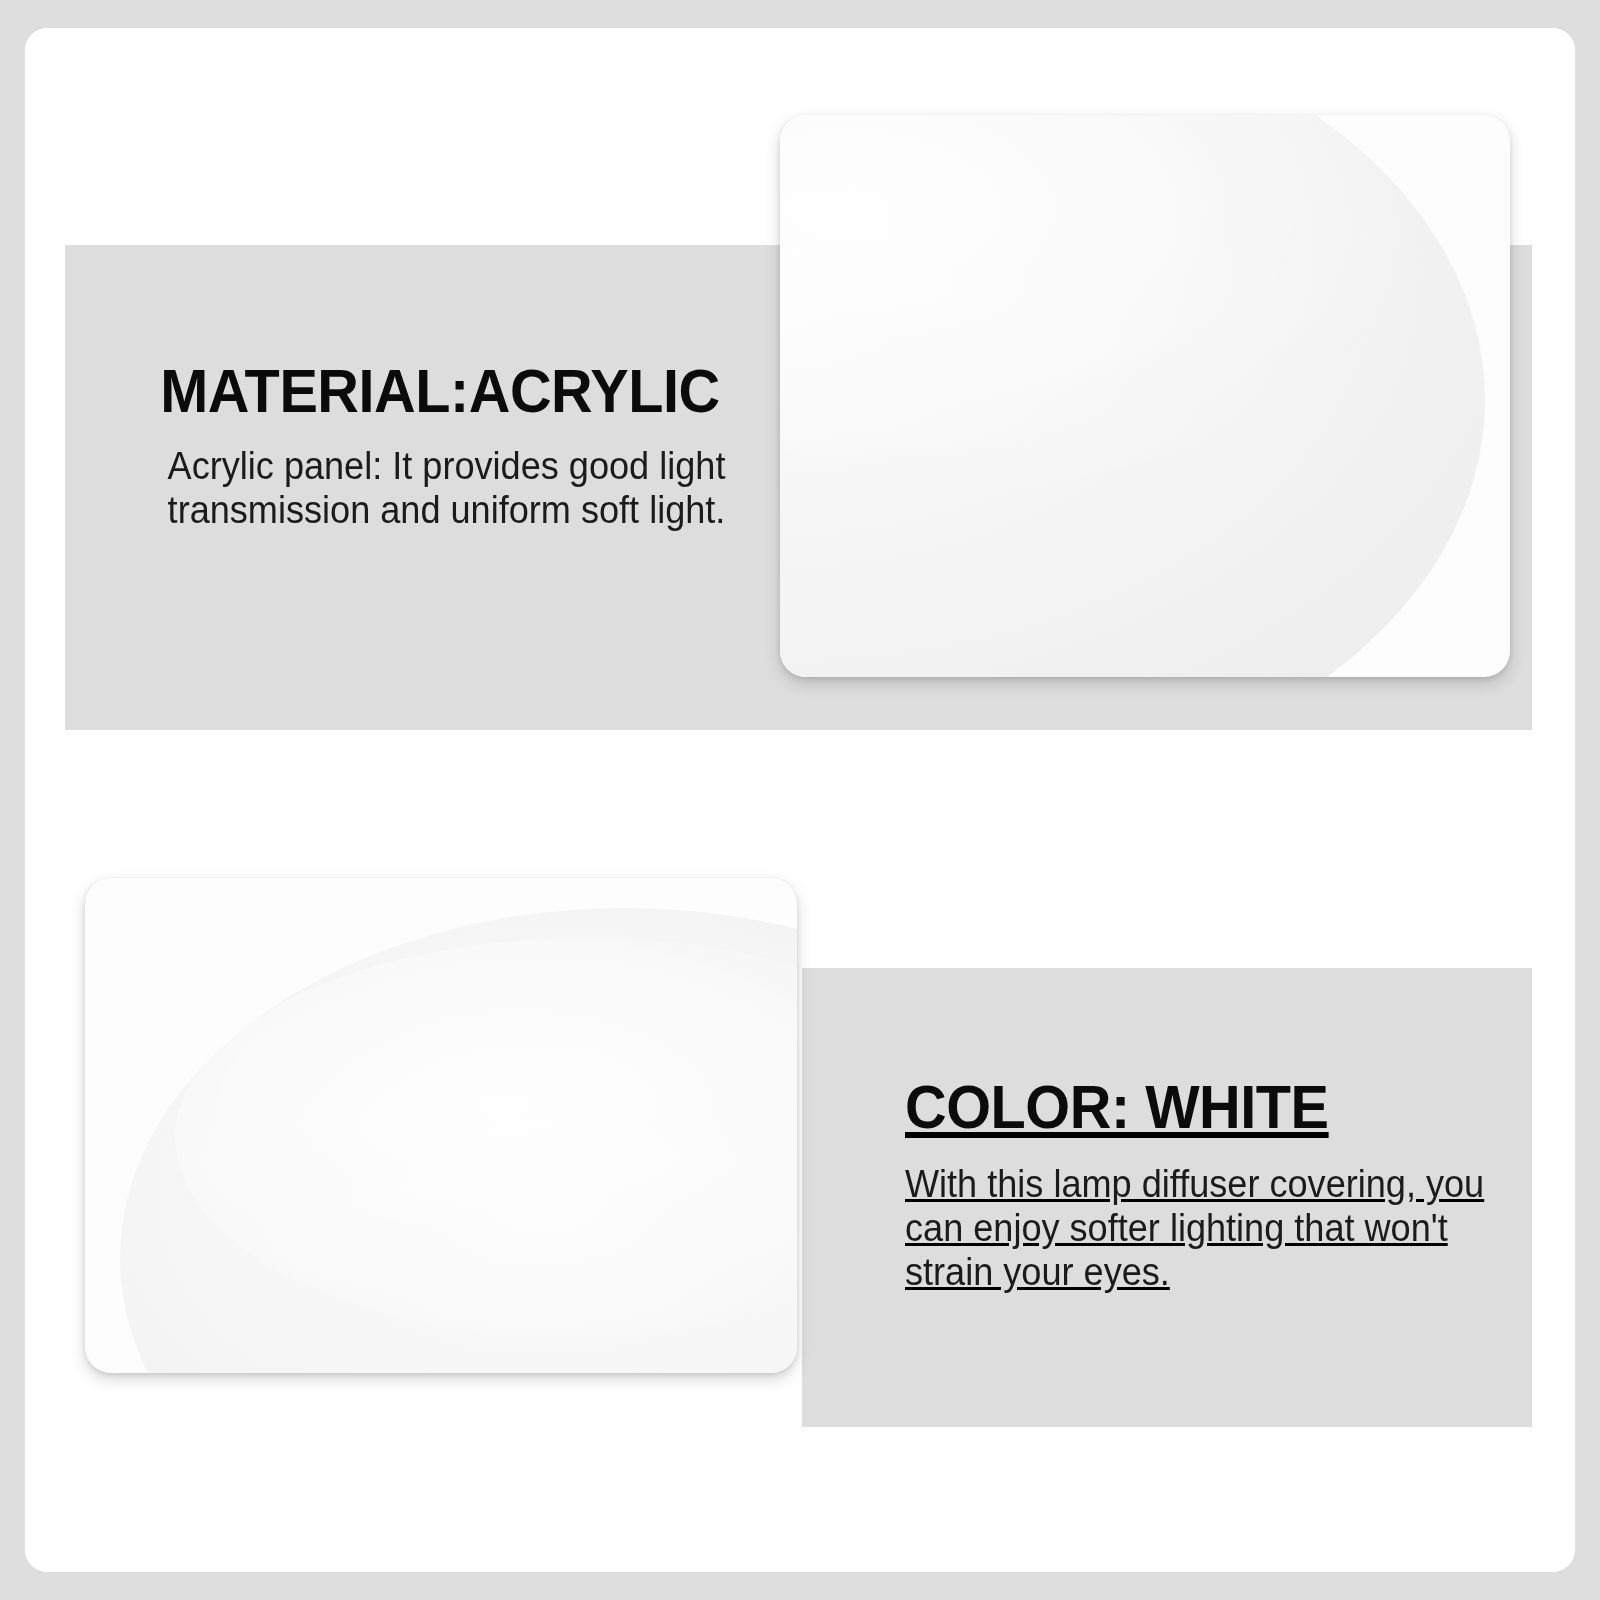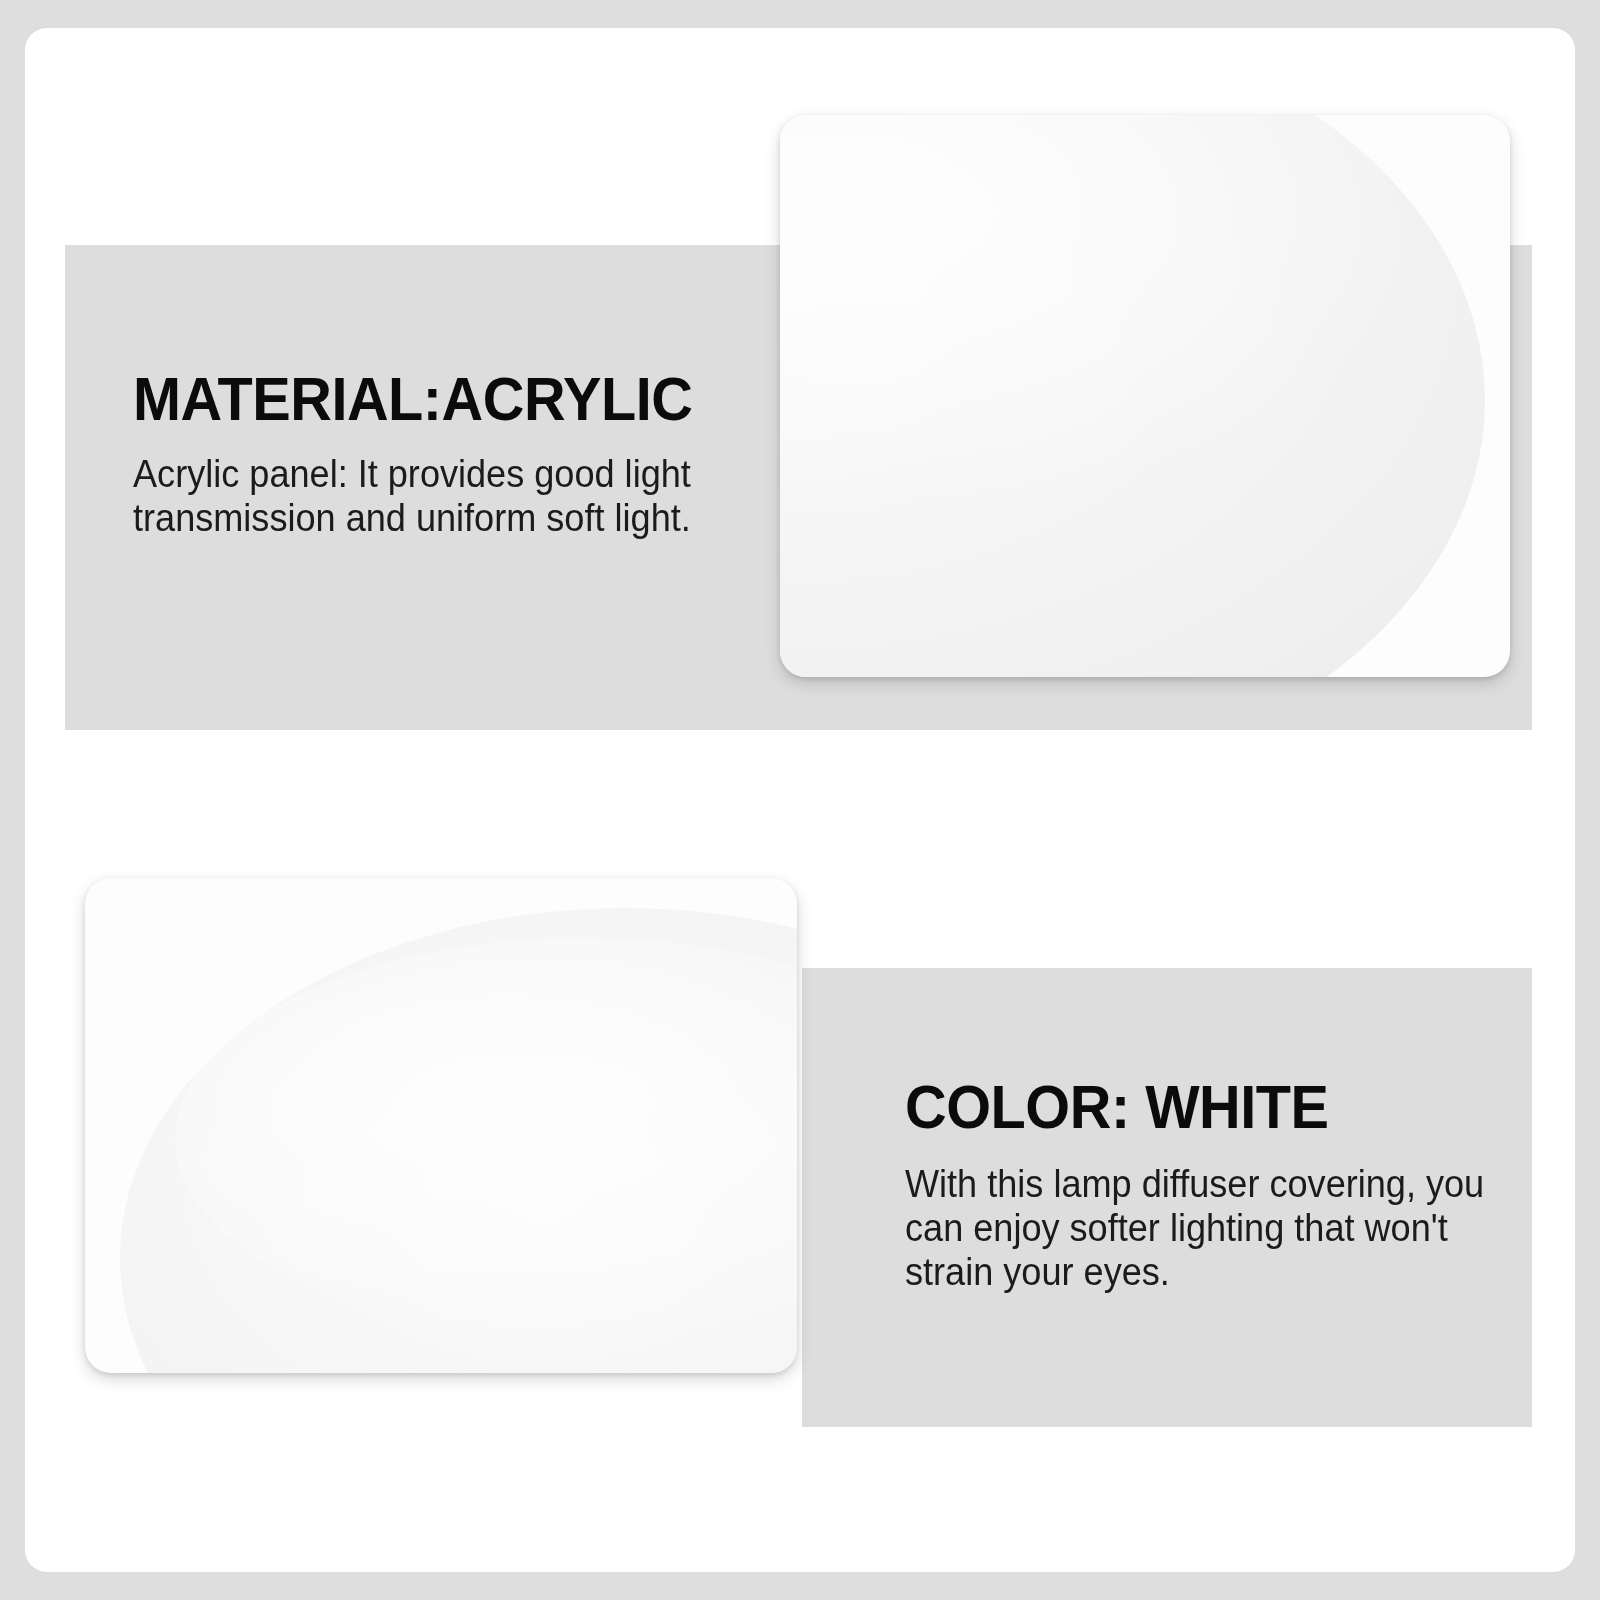"MATERIAL:ACRYLIC" #top-text { text-align: none -> center; top: 340px -> 332px }
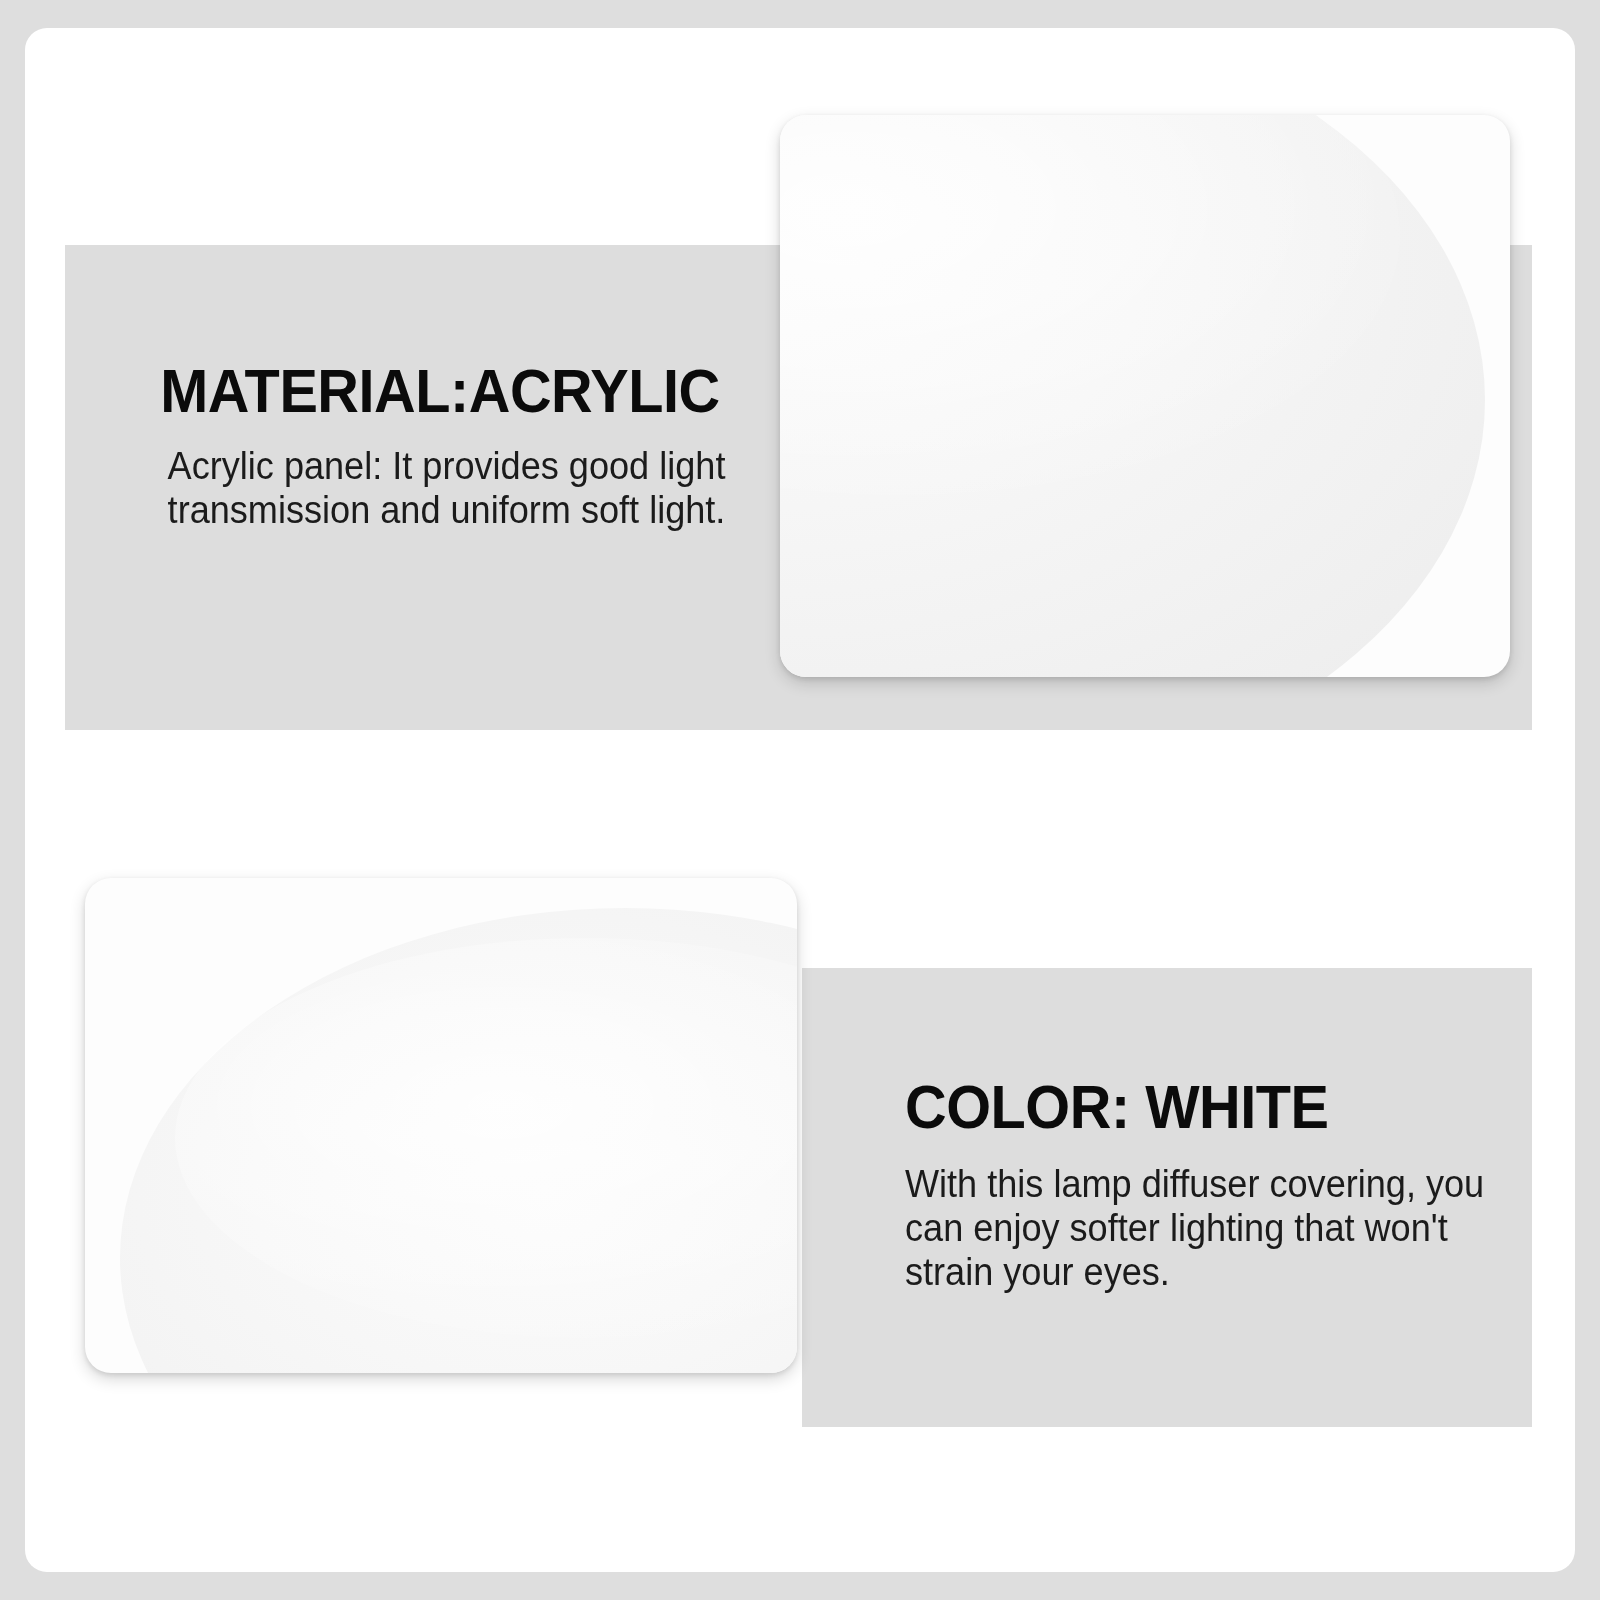"COLOR: WHITE" #bottom-text { text-decoration: none -> underline }
